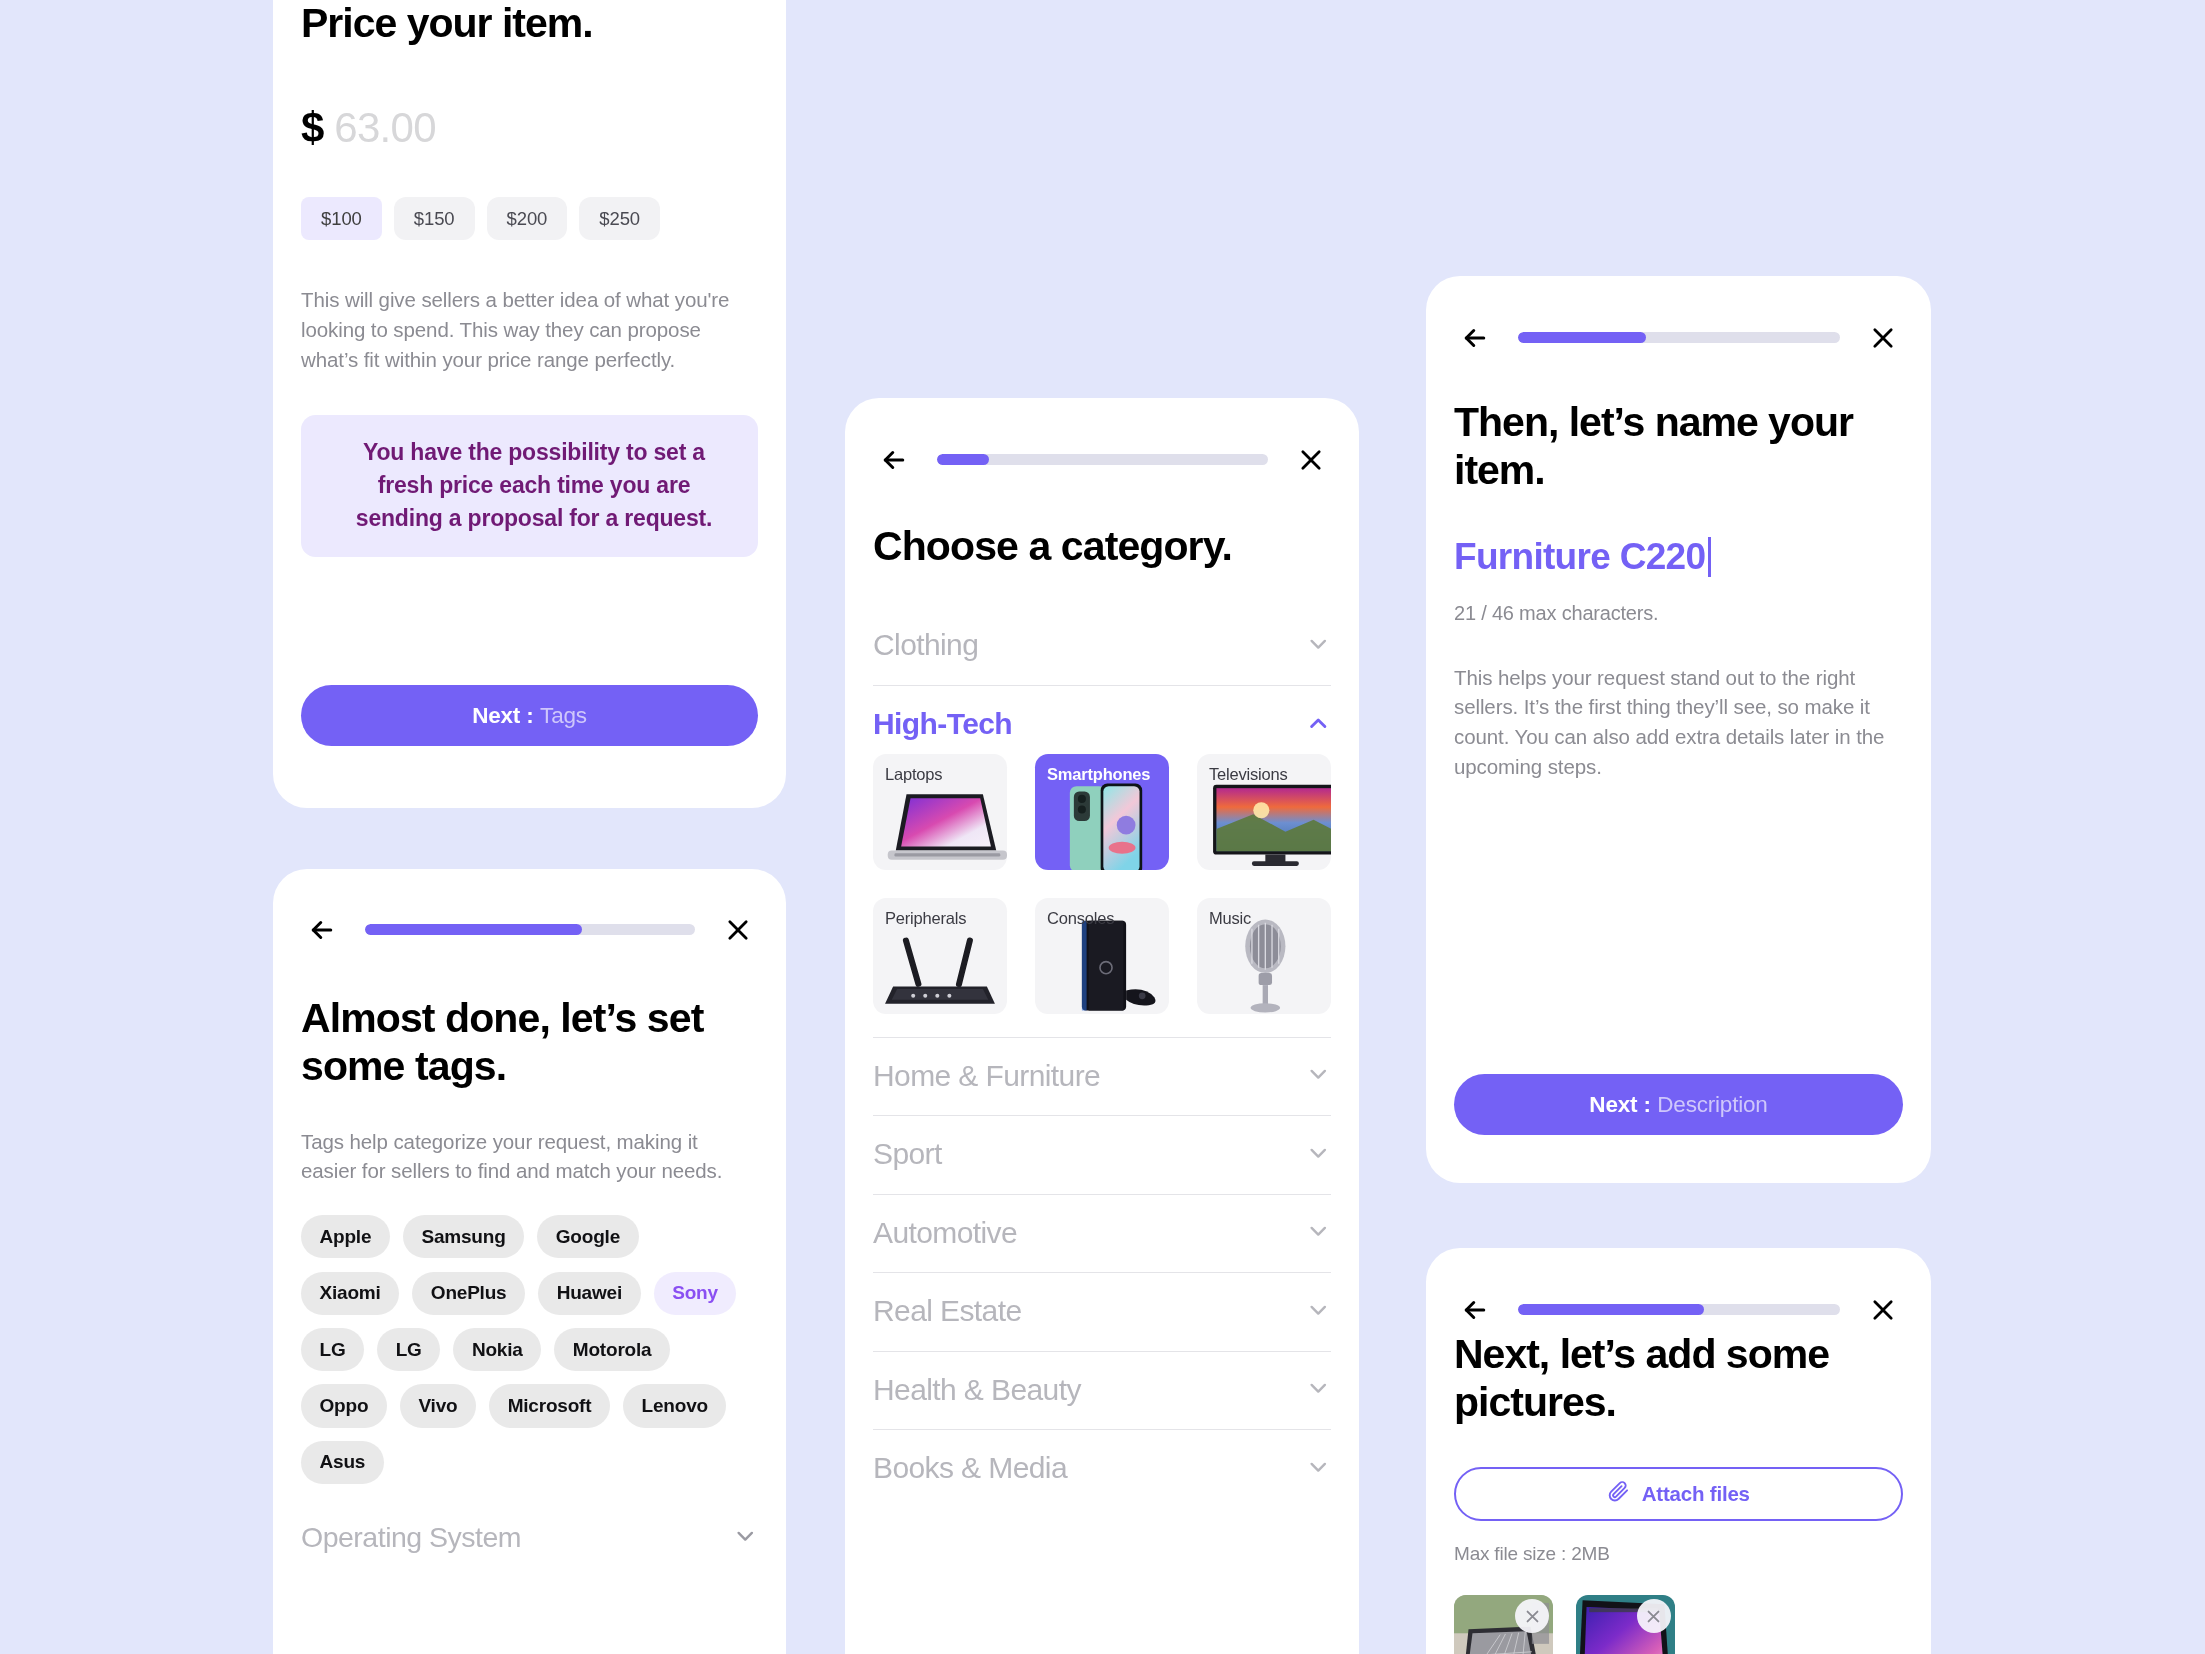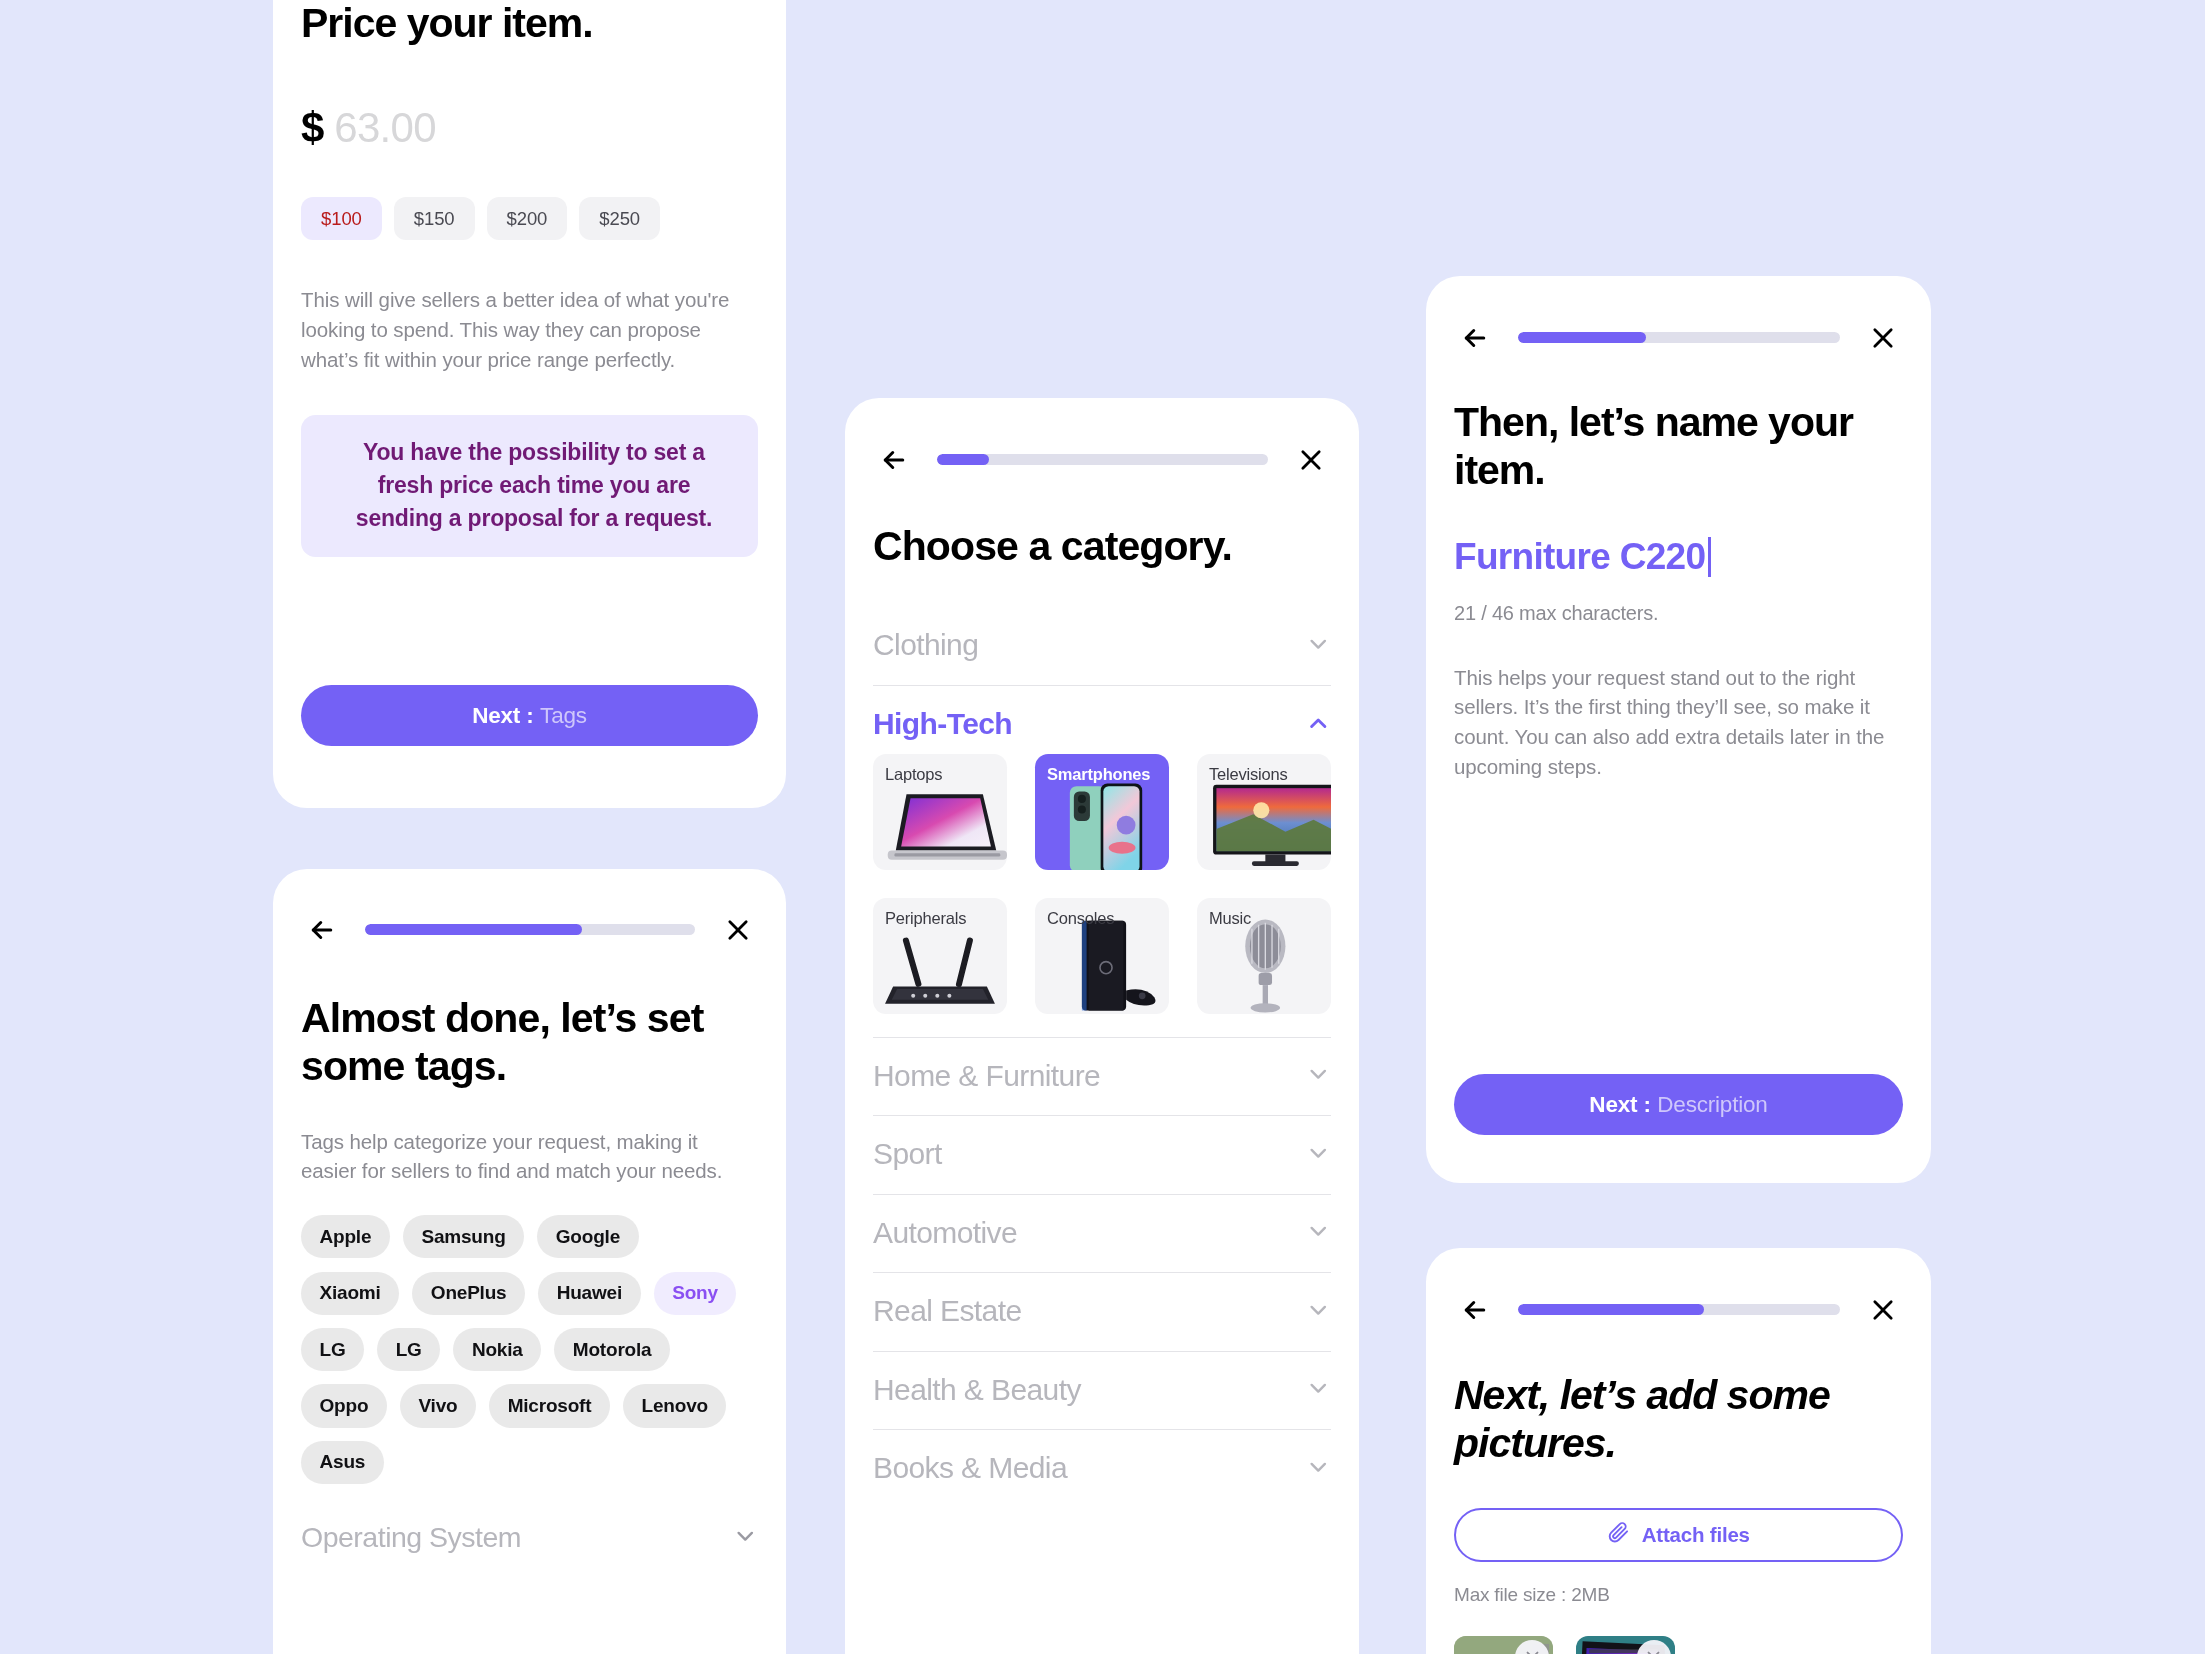"$100" .chip.selected { border-radius: none -> 8px; color: #b91c1c -> #404040 }
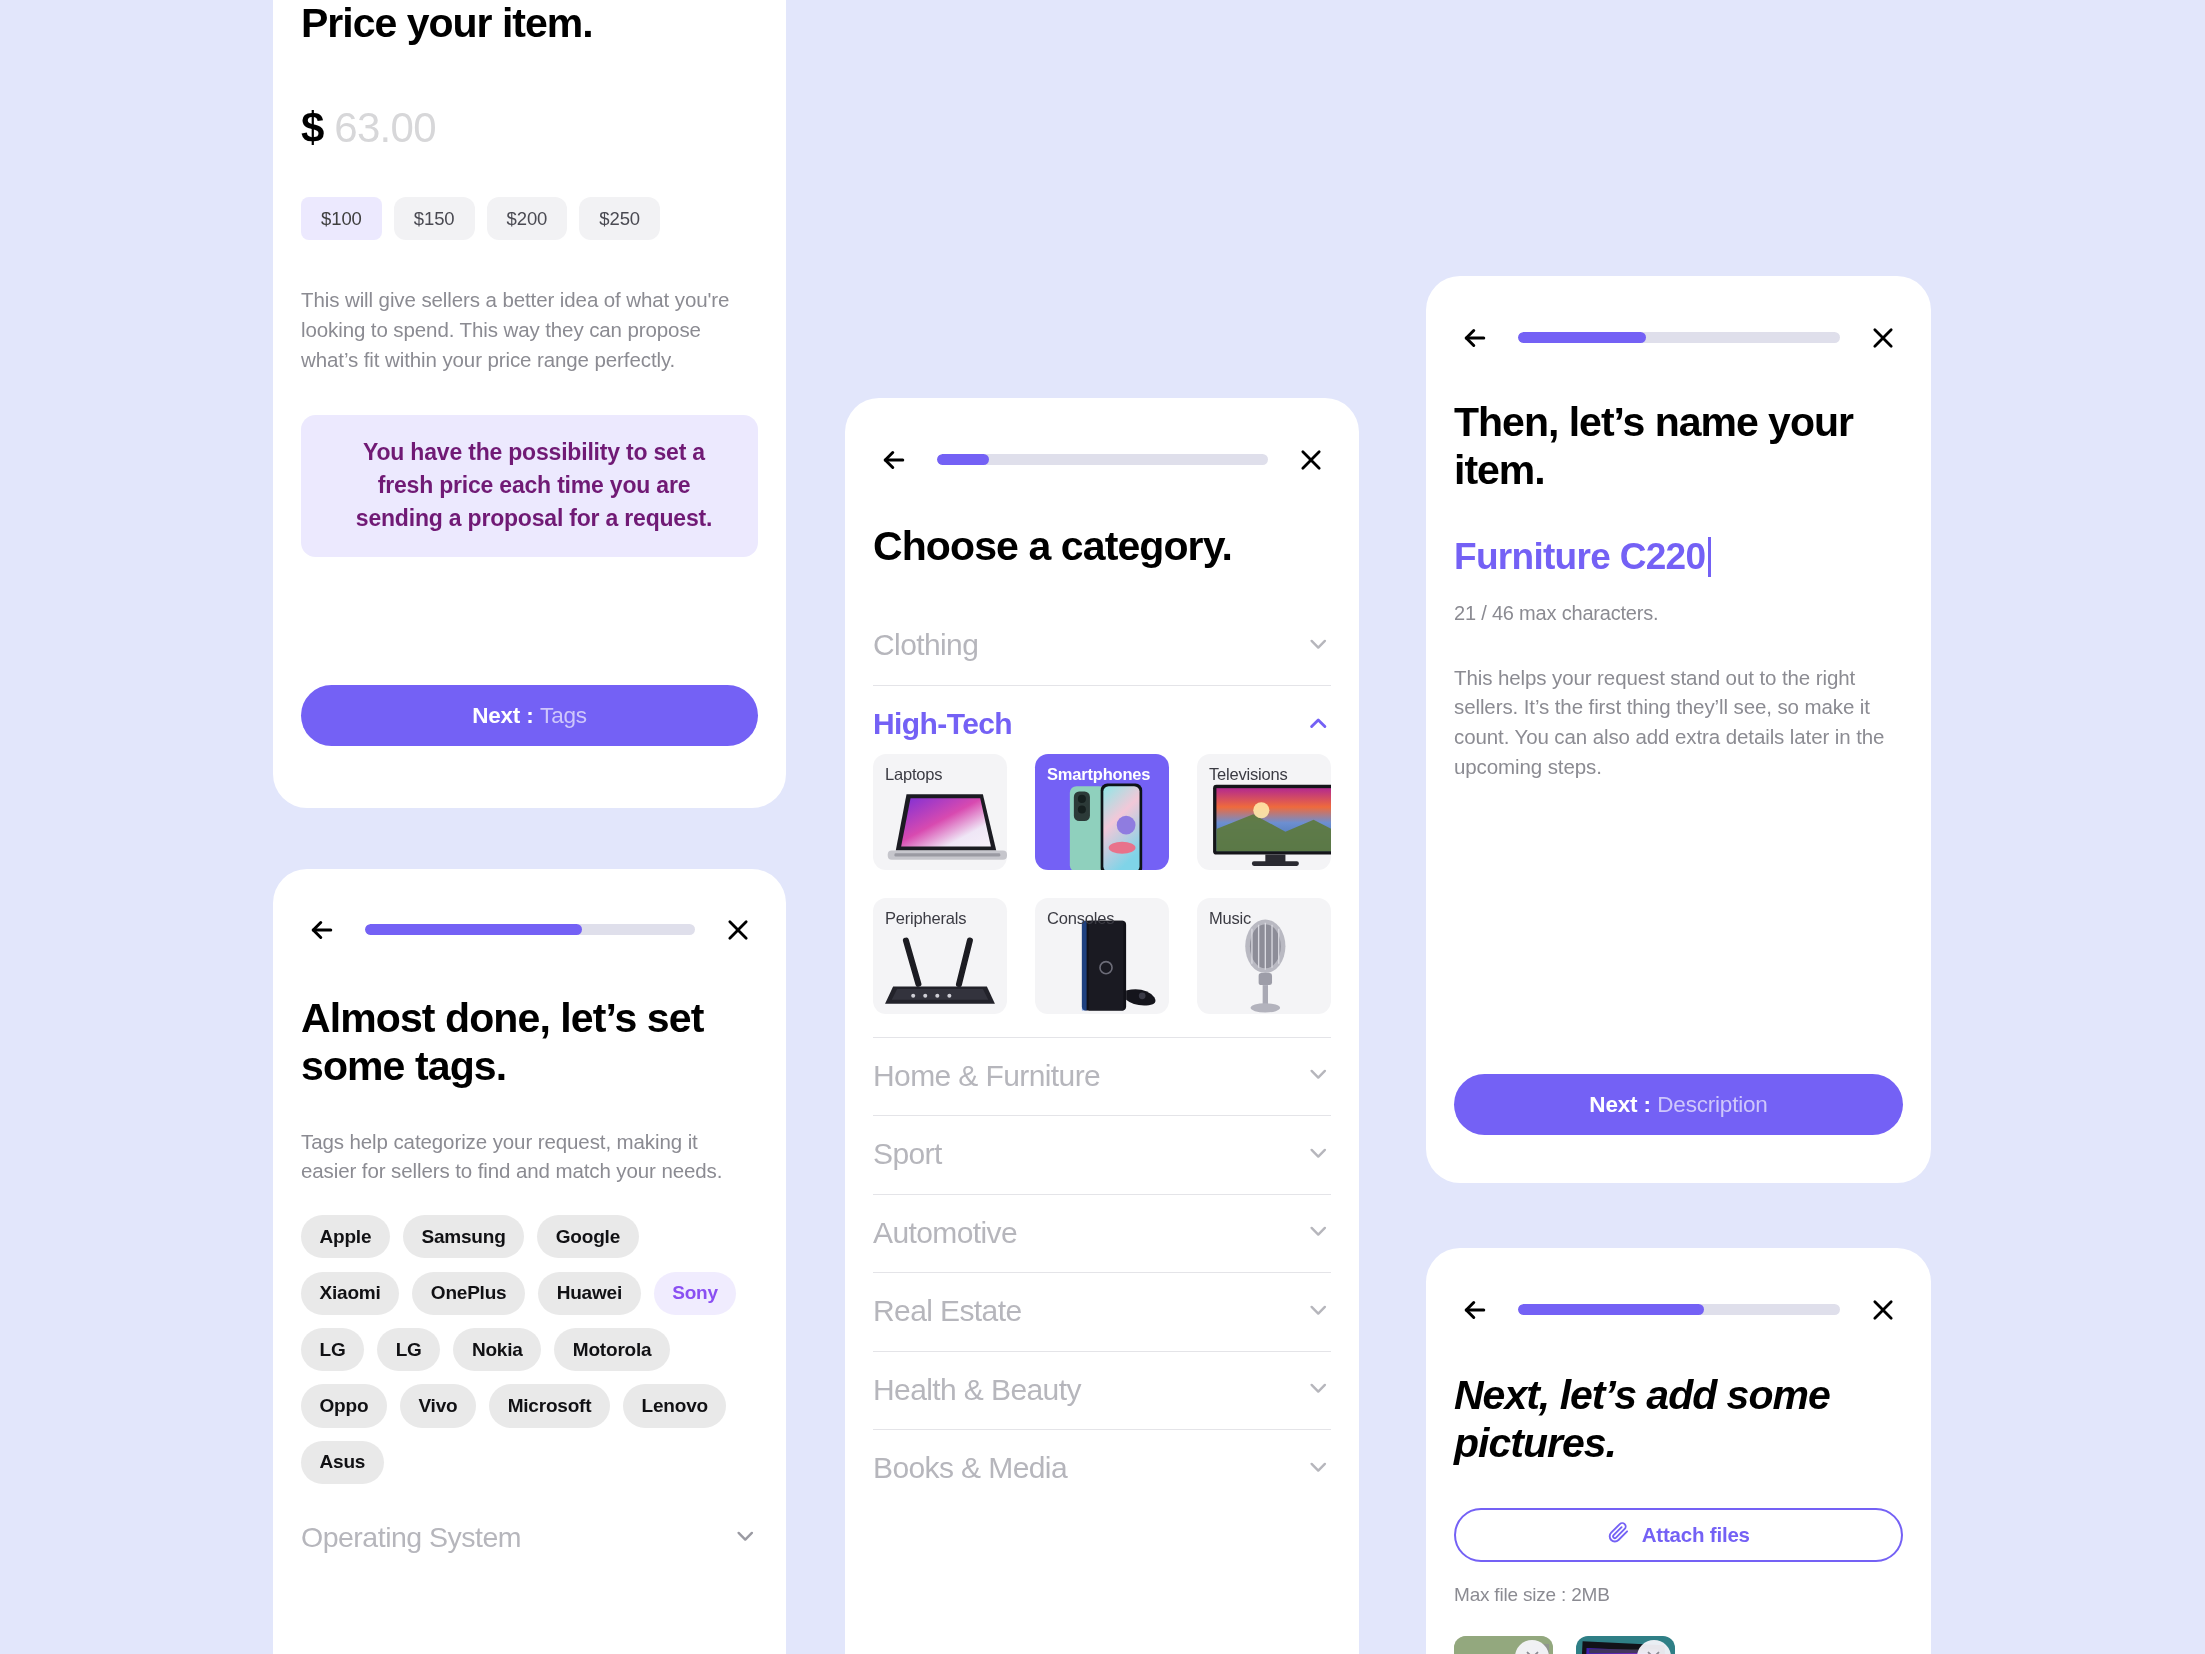"Next, let’s add some pictures." #card-pictures .h1 { font-style: italic -> none; margin-top: 41px -> none }
